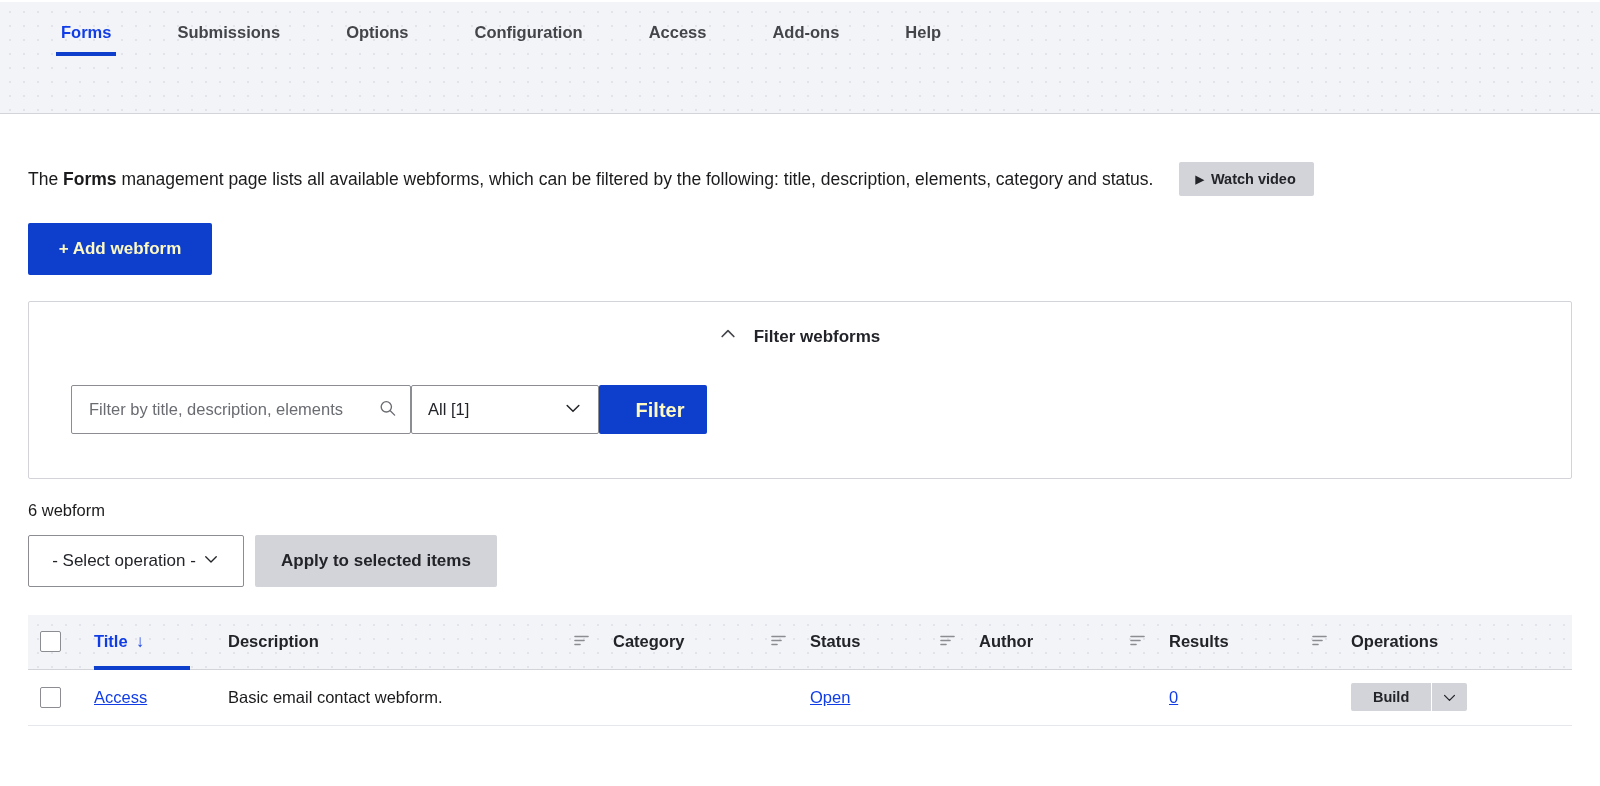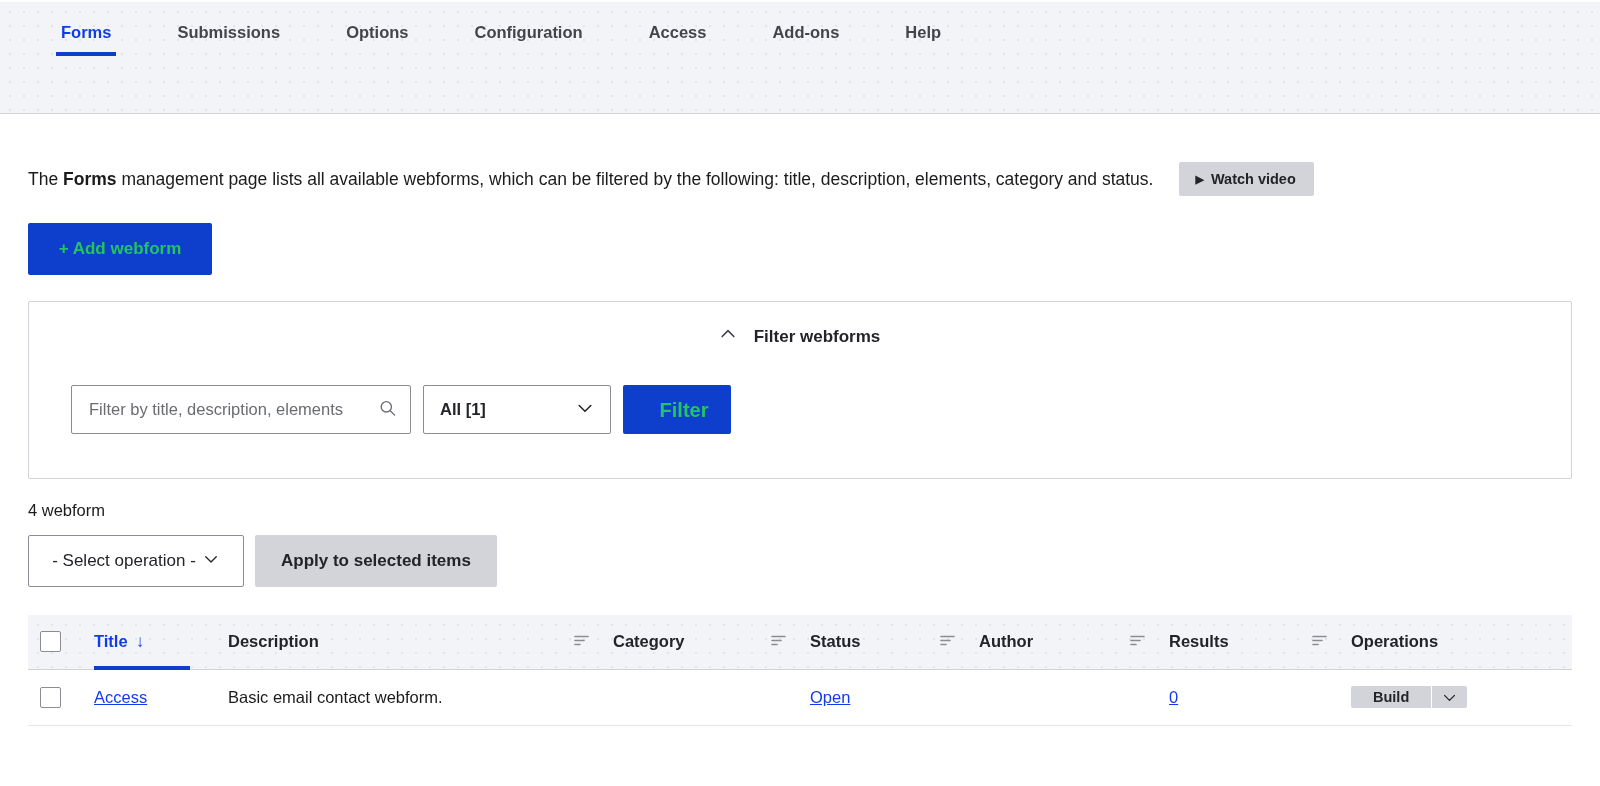"+ Add webform" .btn-primary { color: #22c55e -> #fef9c3 }
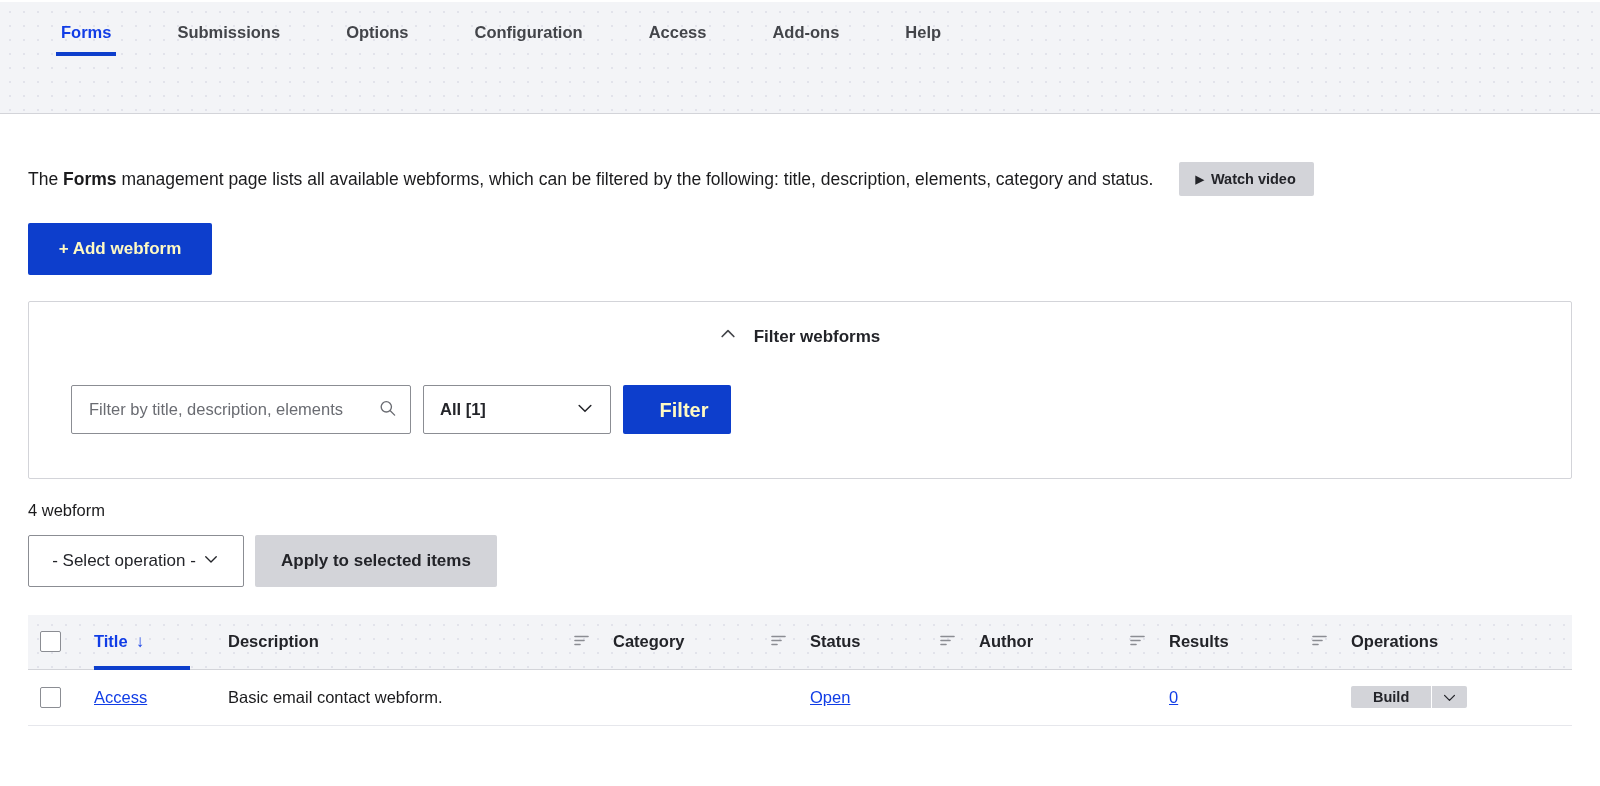"Filter by title, description, elements" .filter-body { gap: 12px -> none }
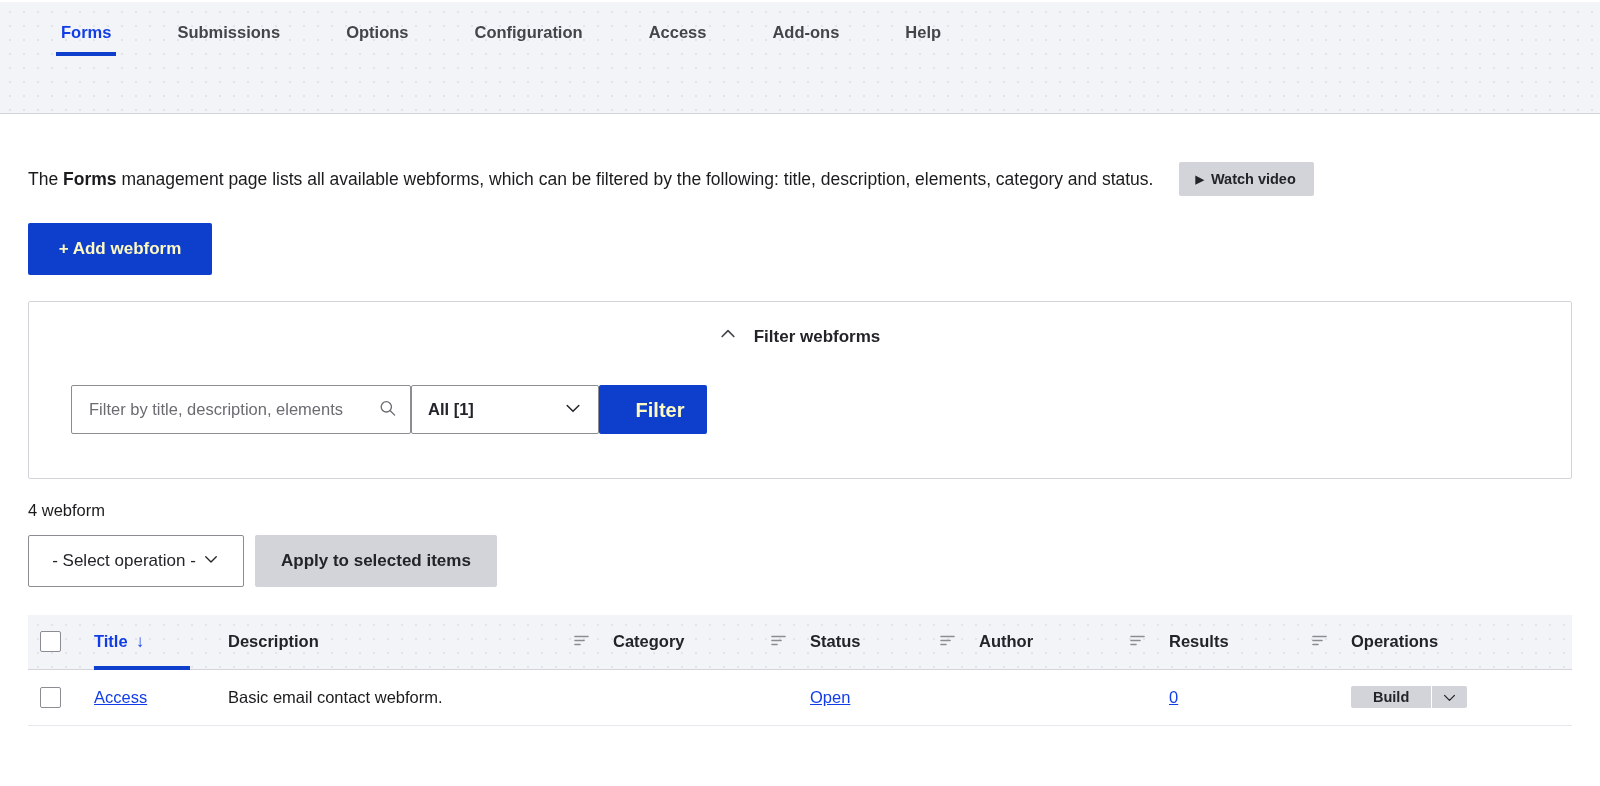"All [1]" .select-box { font-weight: bold -> none }
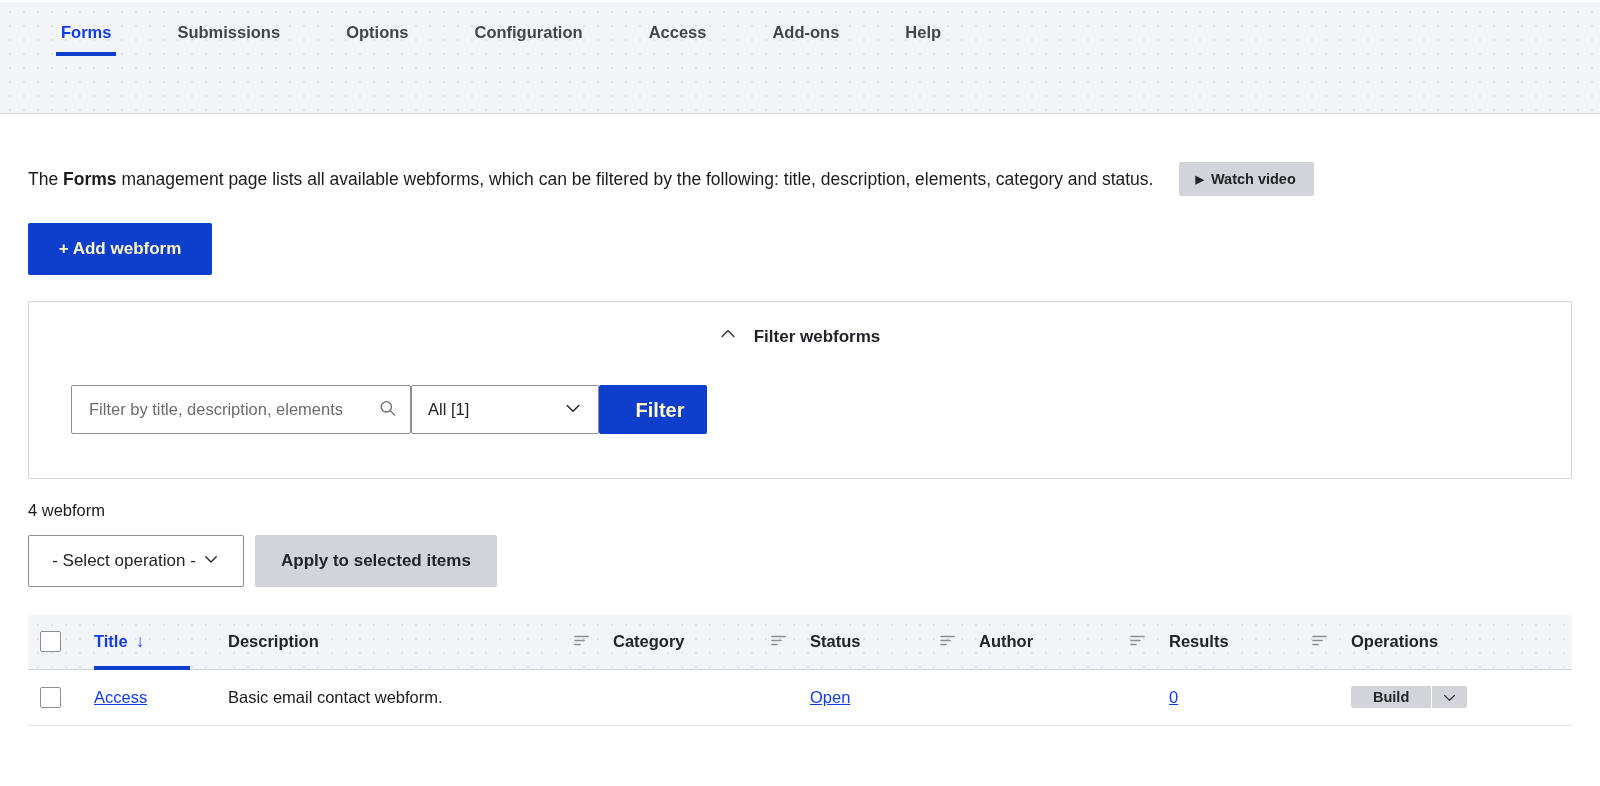"4 webform" div.count-line { text: 4 -> 6 }
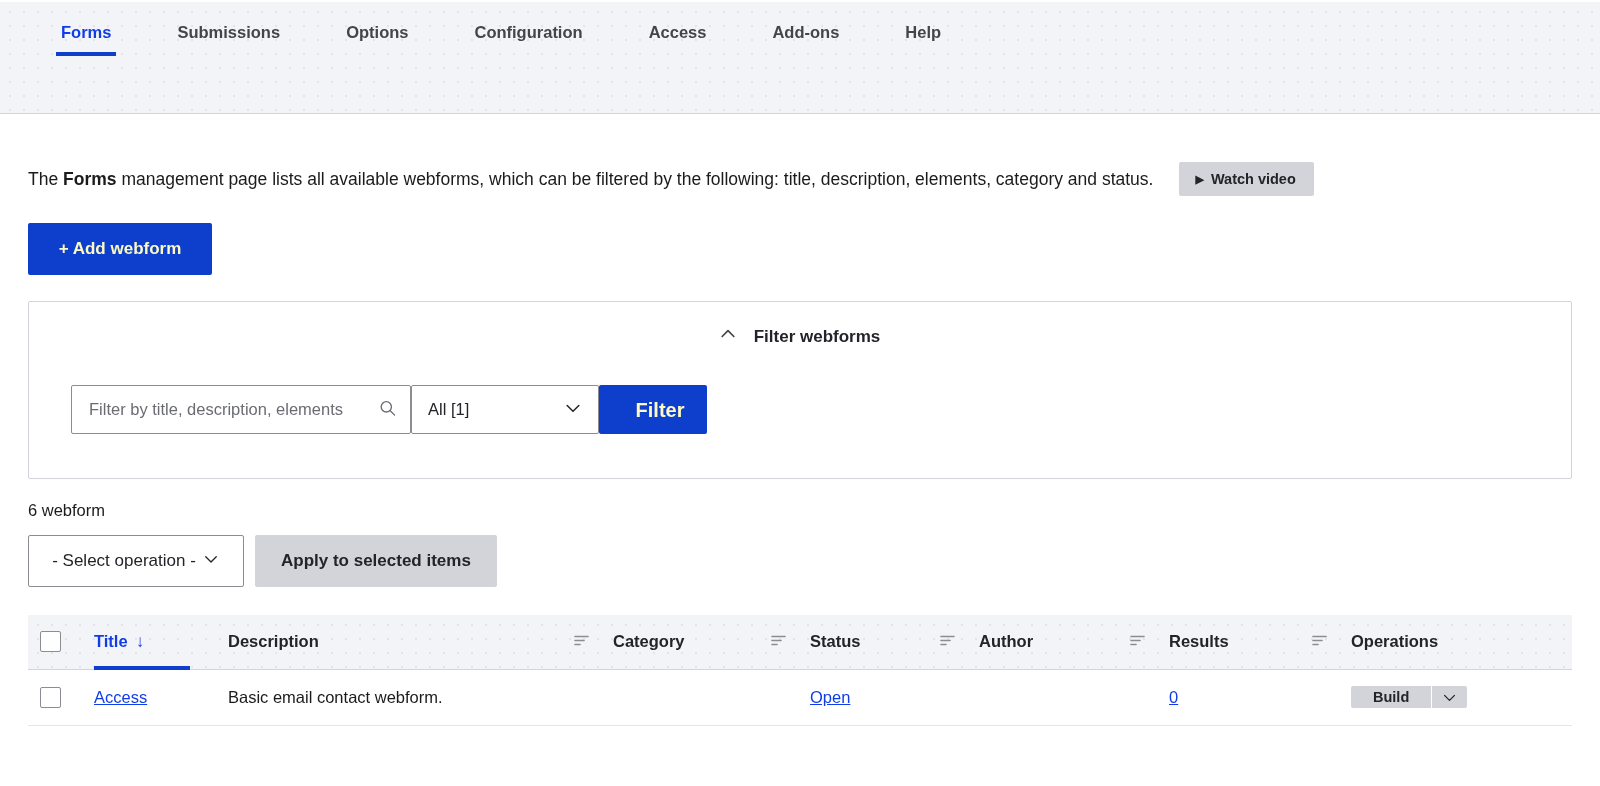"Build" .build-split { height: 22px -> 28px }
